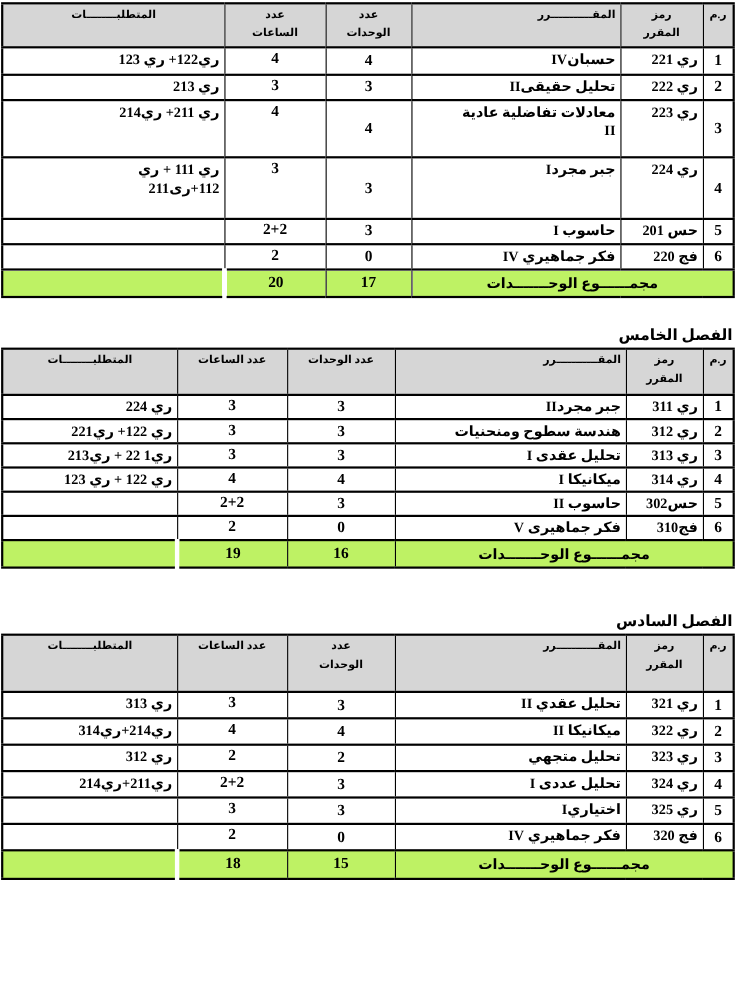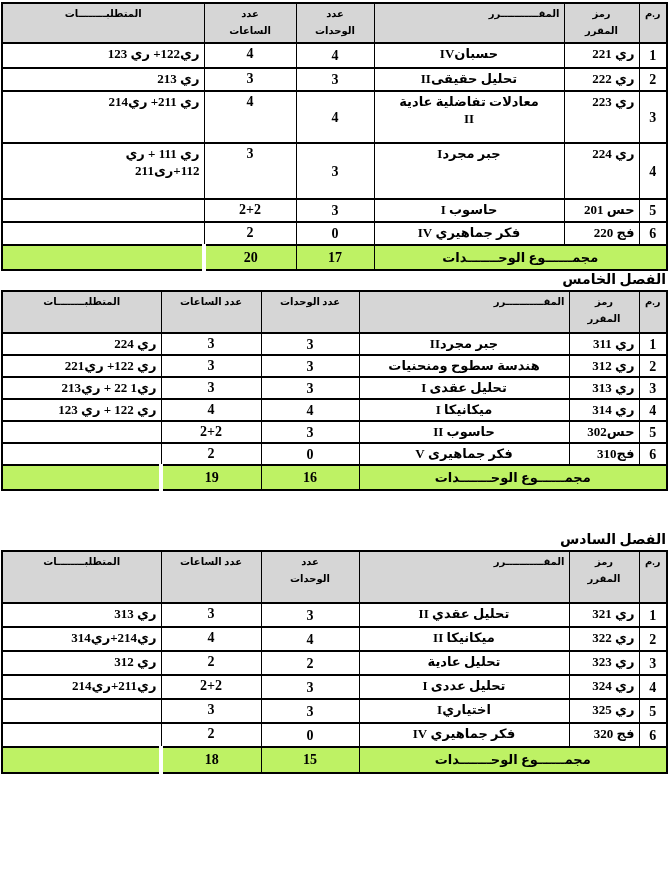"حسبانIV" .c-course { text-align: center -> right }
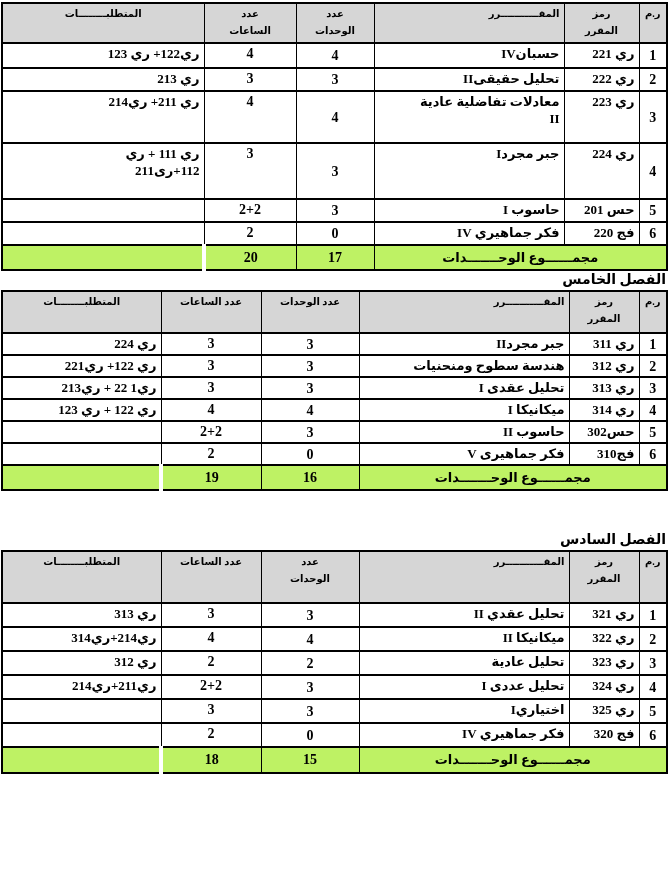"الفصل الخامس" .sec2 { margin-top: none -> 26px }
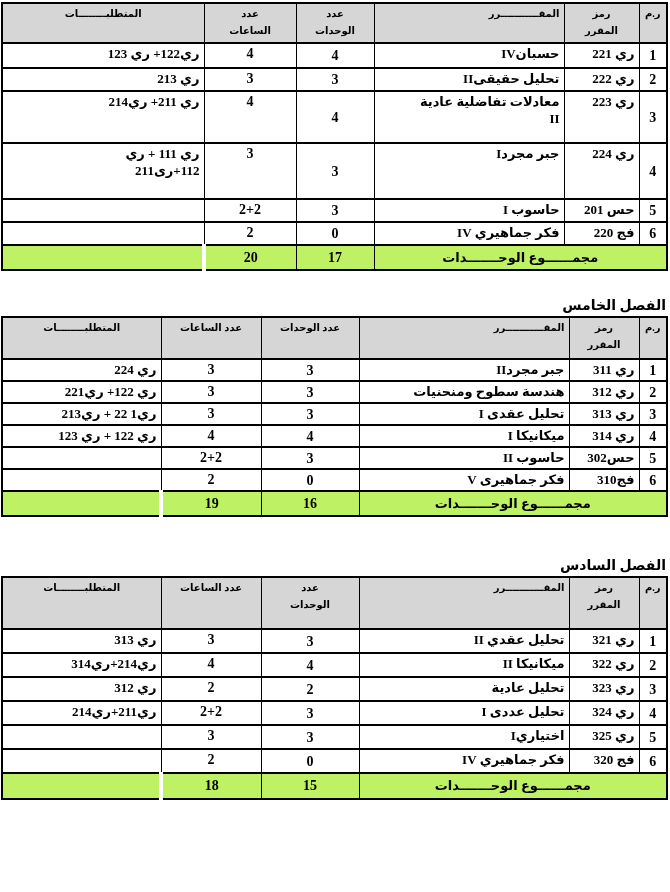"تحليل عادية" td.c-course { text: عادية -> متجهي }
